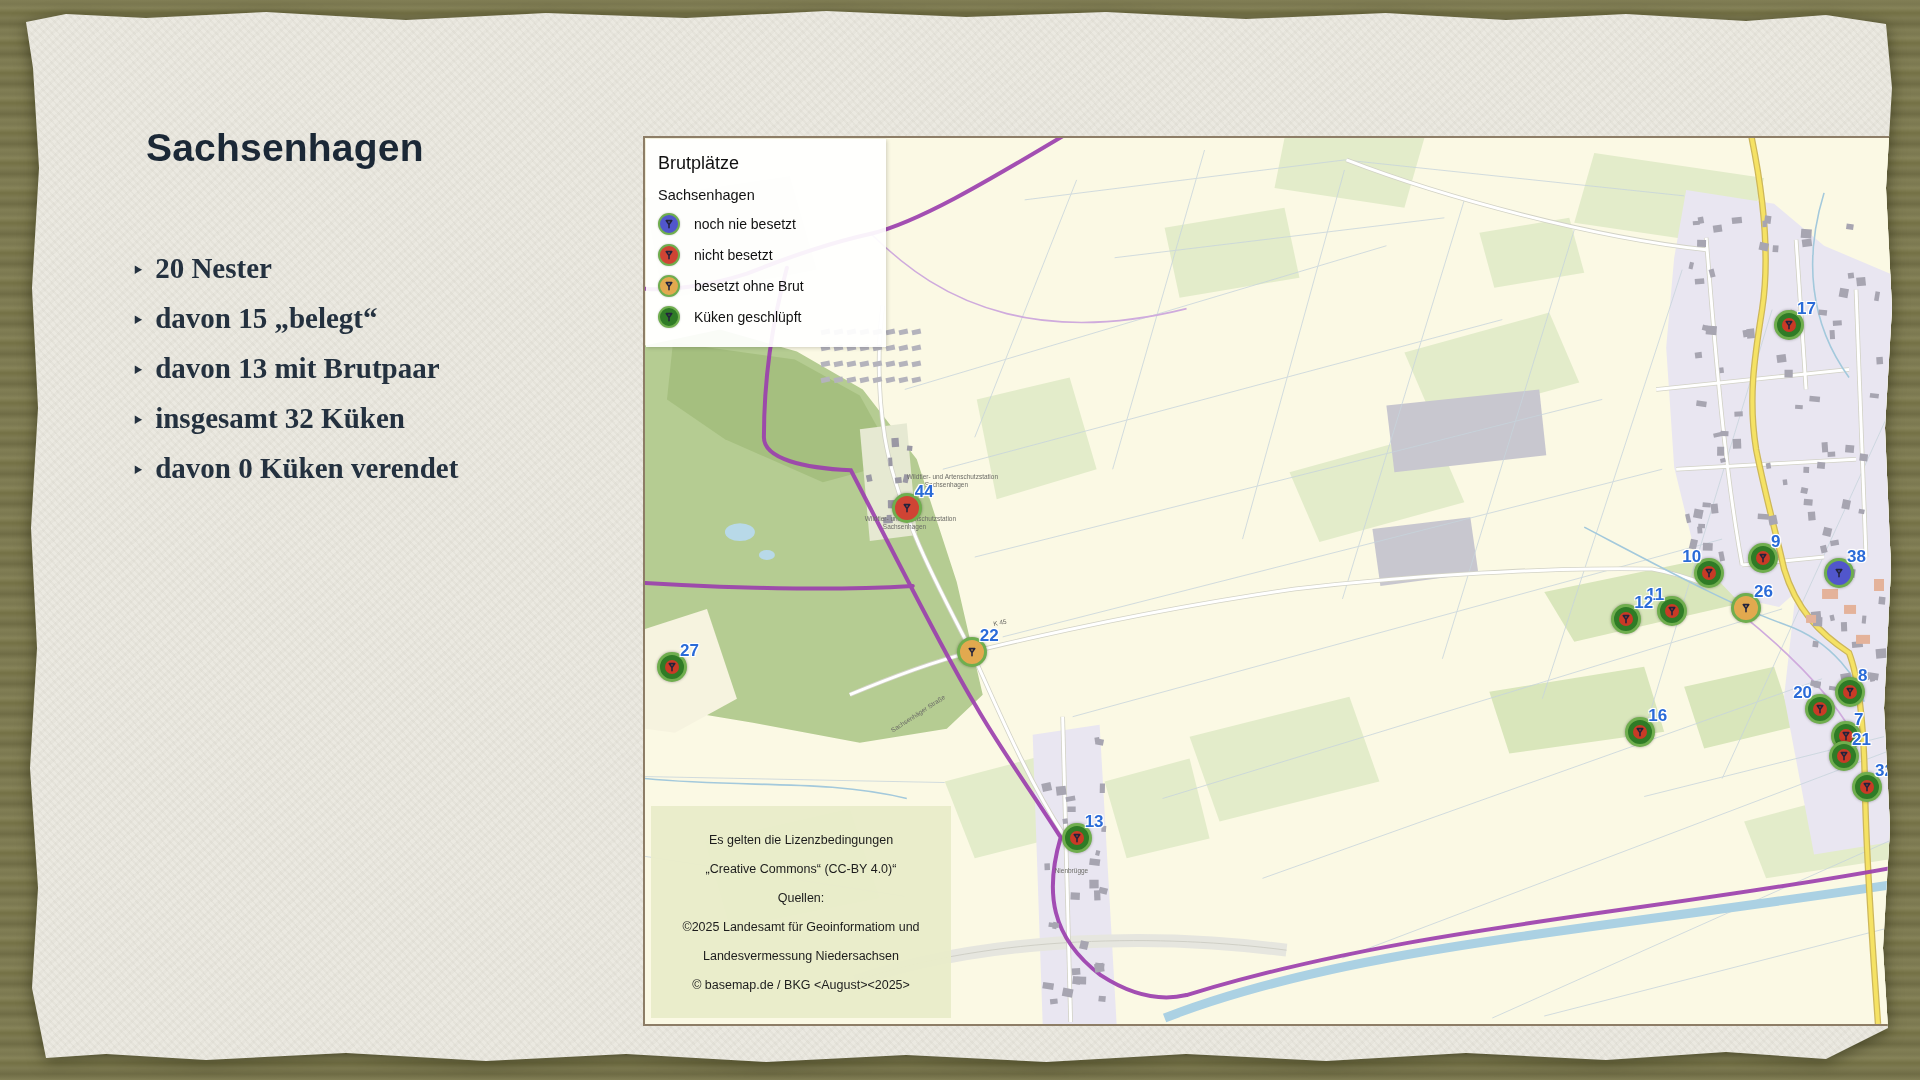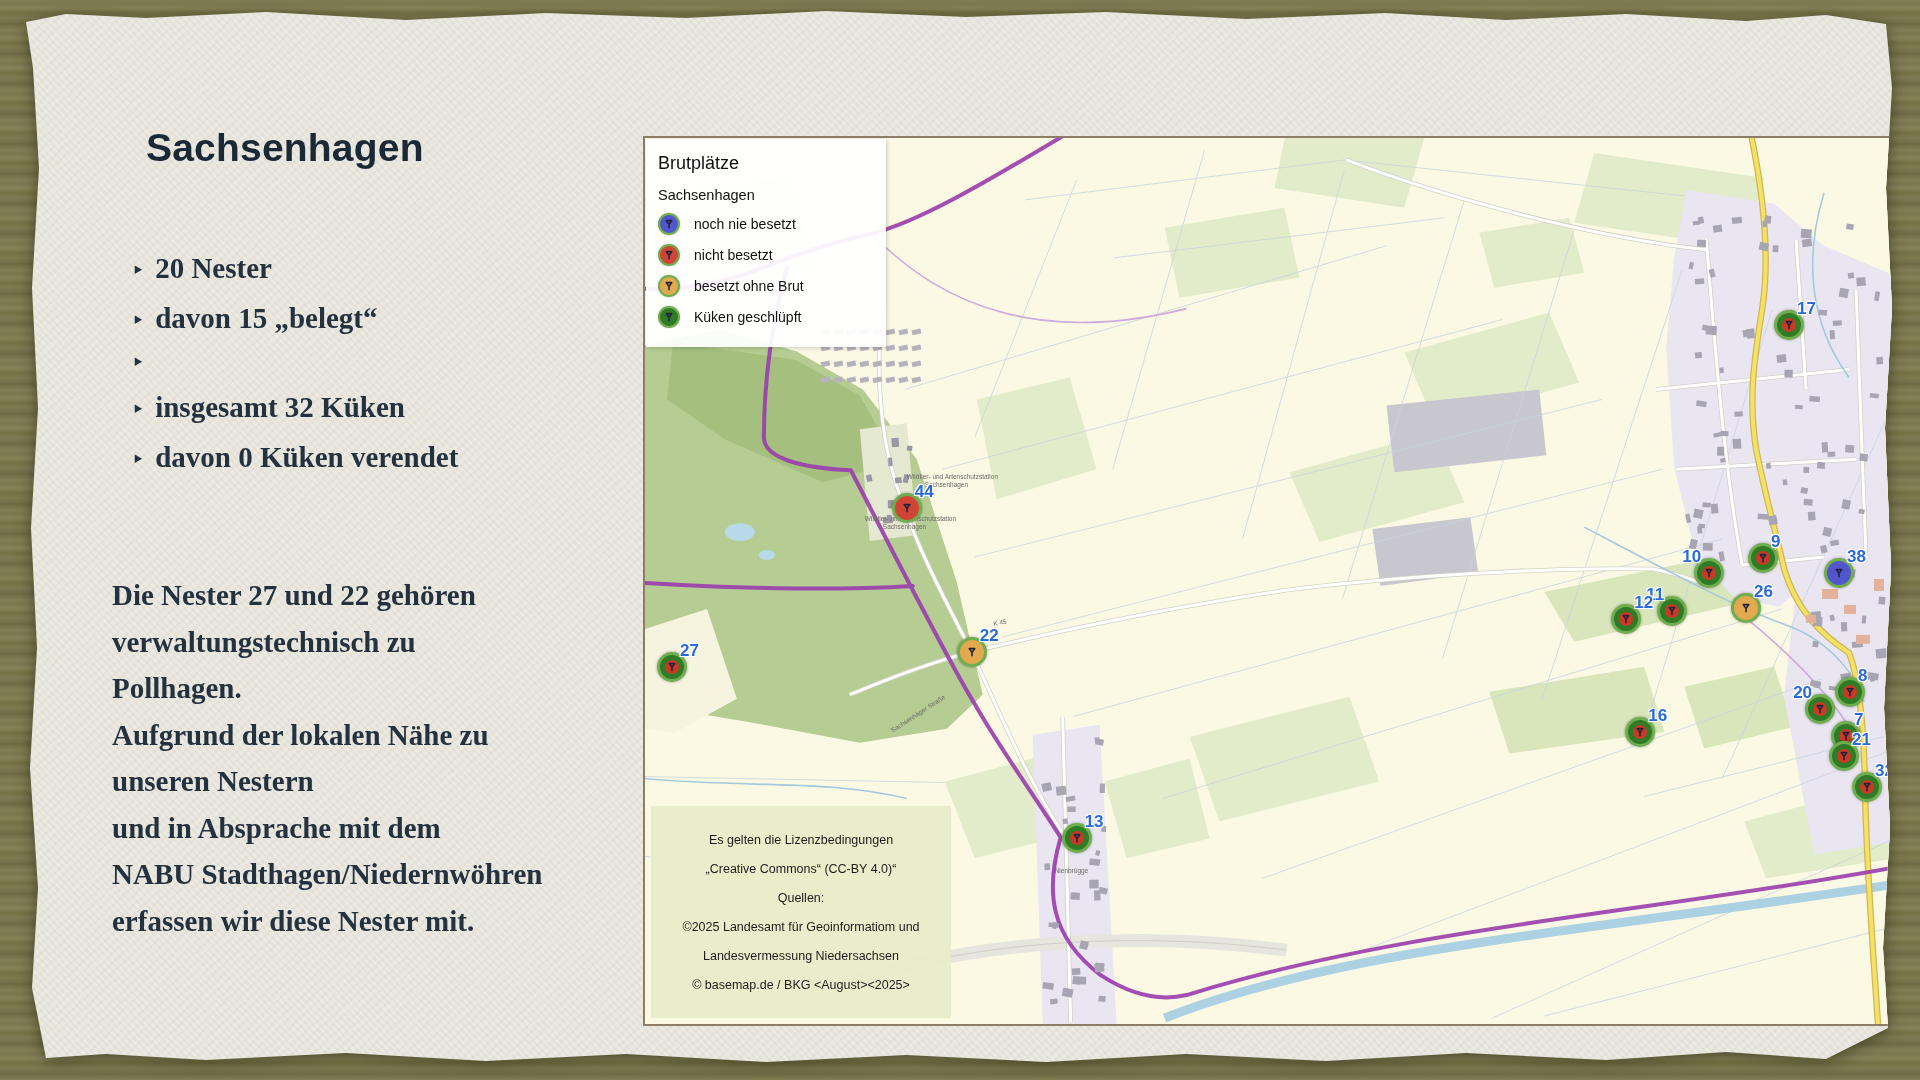"davon 13 mit Brutpaar" span { html: none -> <span>davon 13 mit Brutpaar</span> }
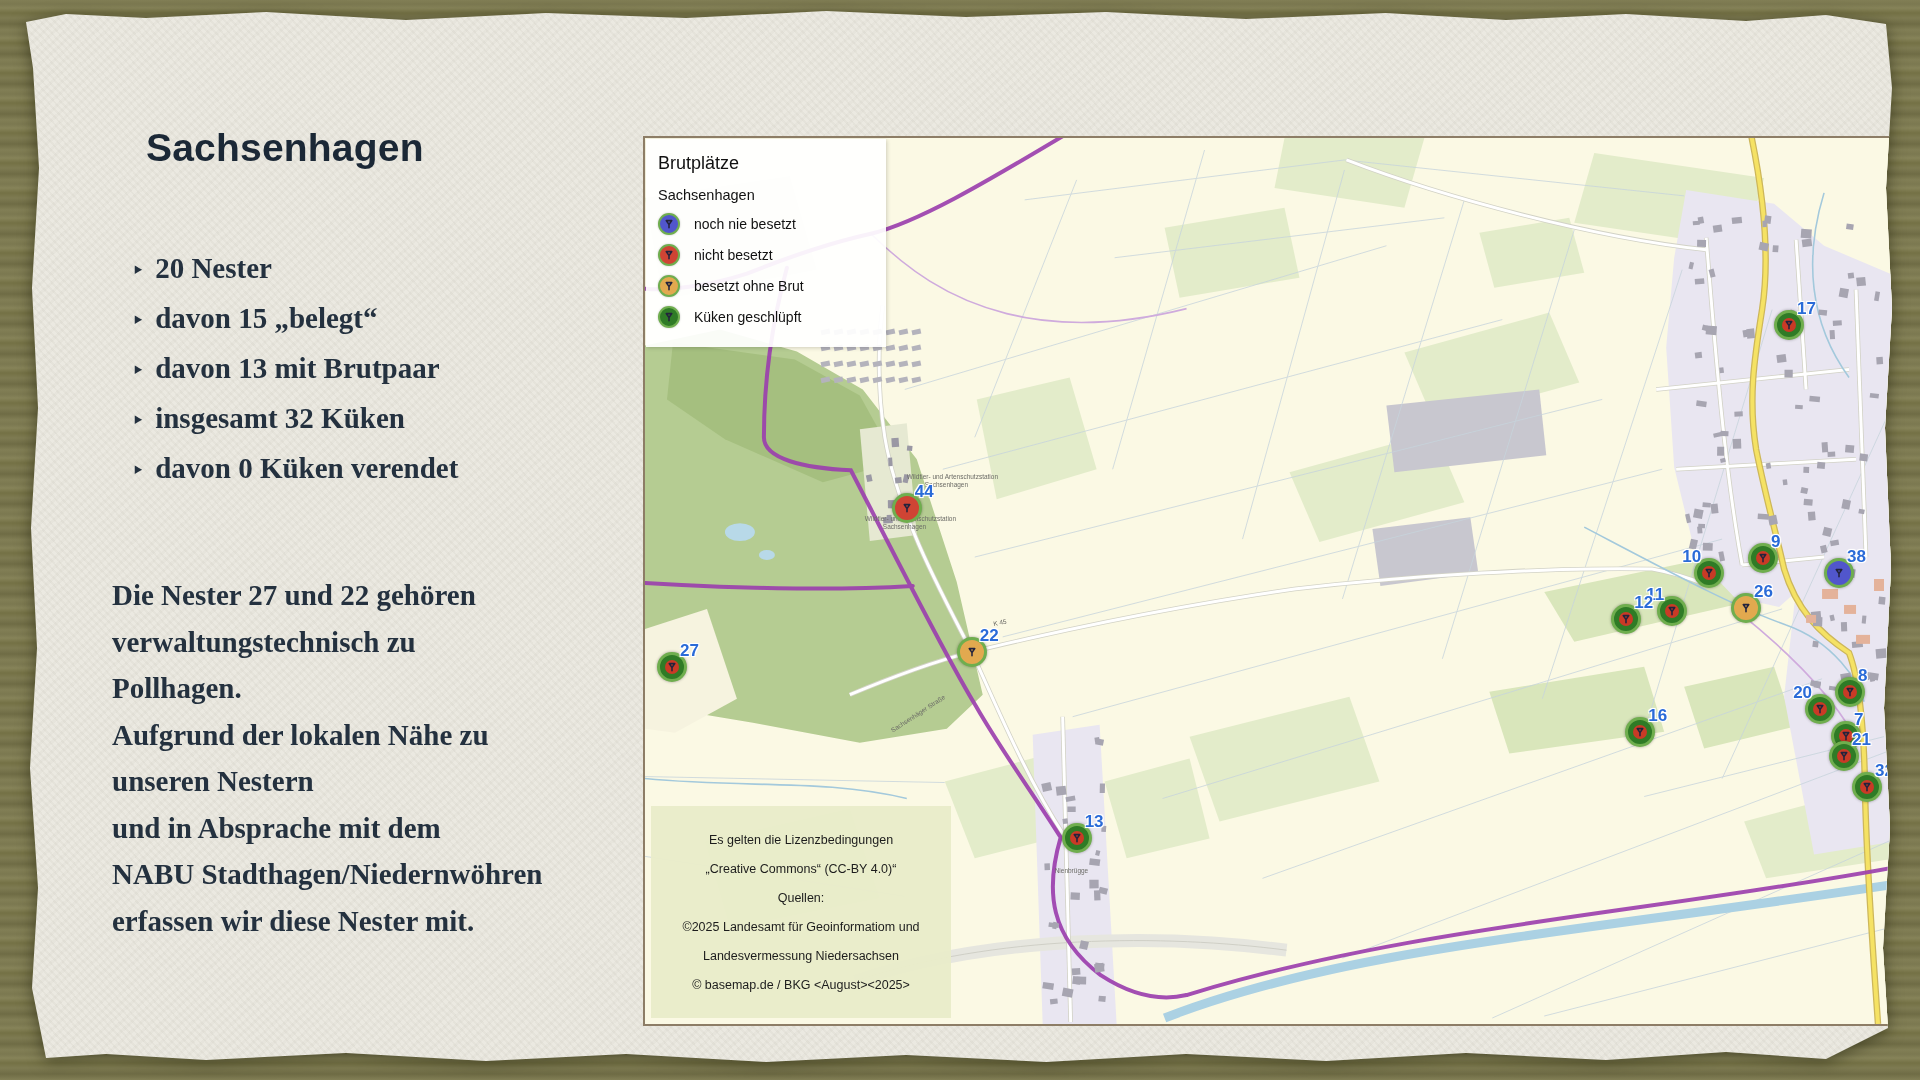"Die Nester 27 und 22" p.note { html: <p>Die Nester 27 und 22 gehören verwaltungstechnisch zu Pollhagen. Aufgrund der lokalen Nähe zu unseren Nestern und in Absprache mit dem NABU Stadthagen/Niedernwöhren erfassen wir diese Nester mit.</p> -> none }
